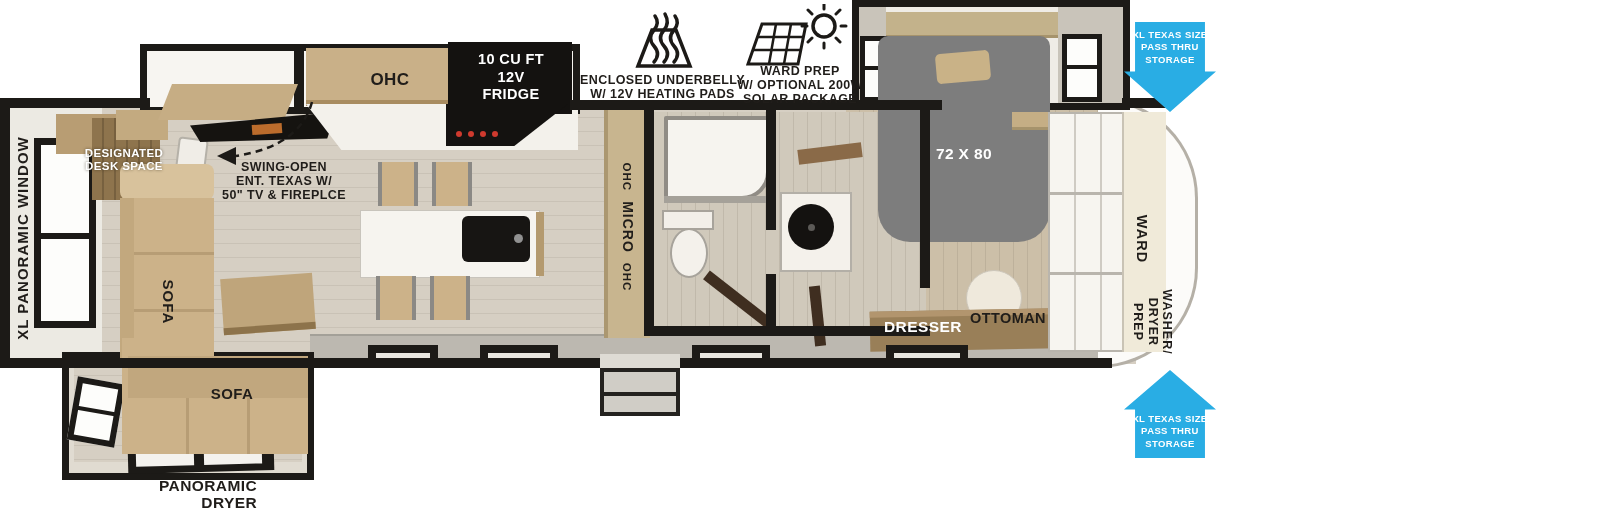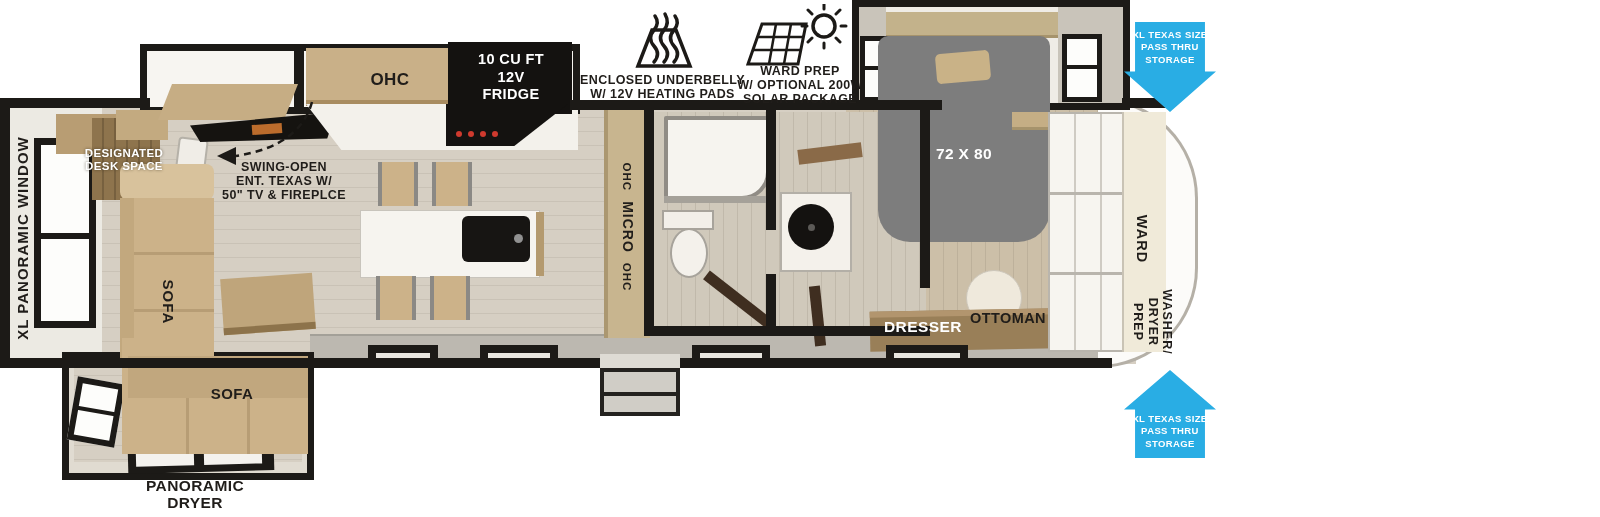"PANORAMIC" div.lbl { text-align: none -> right }
